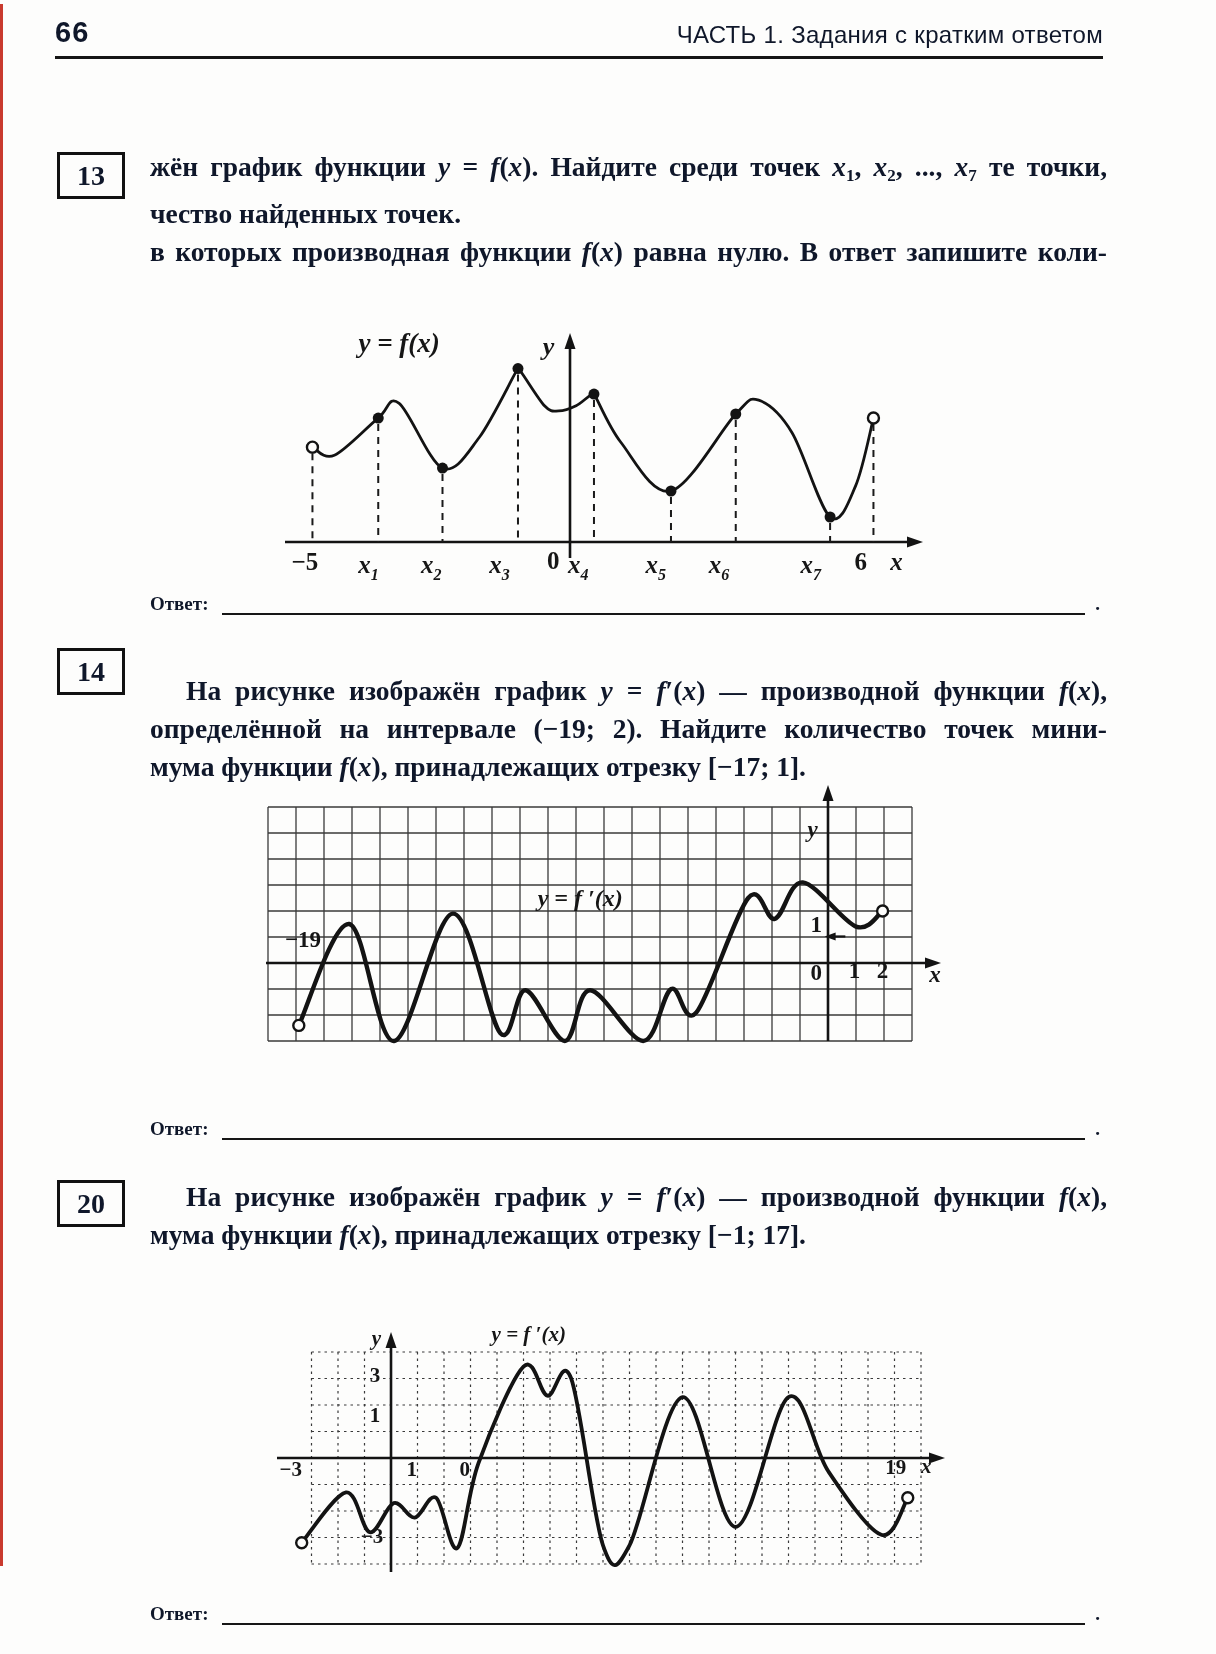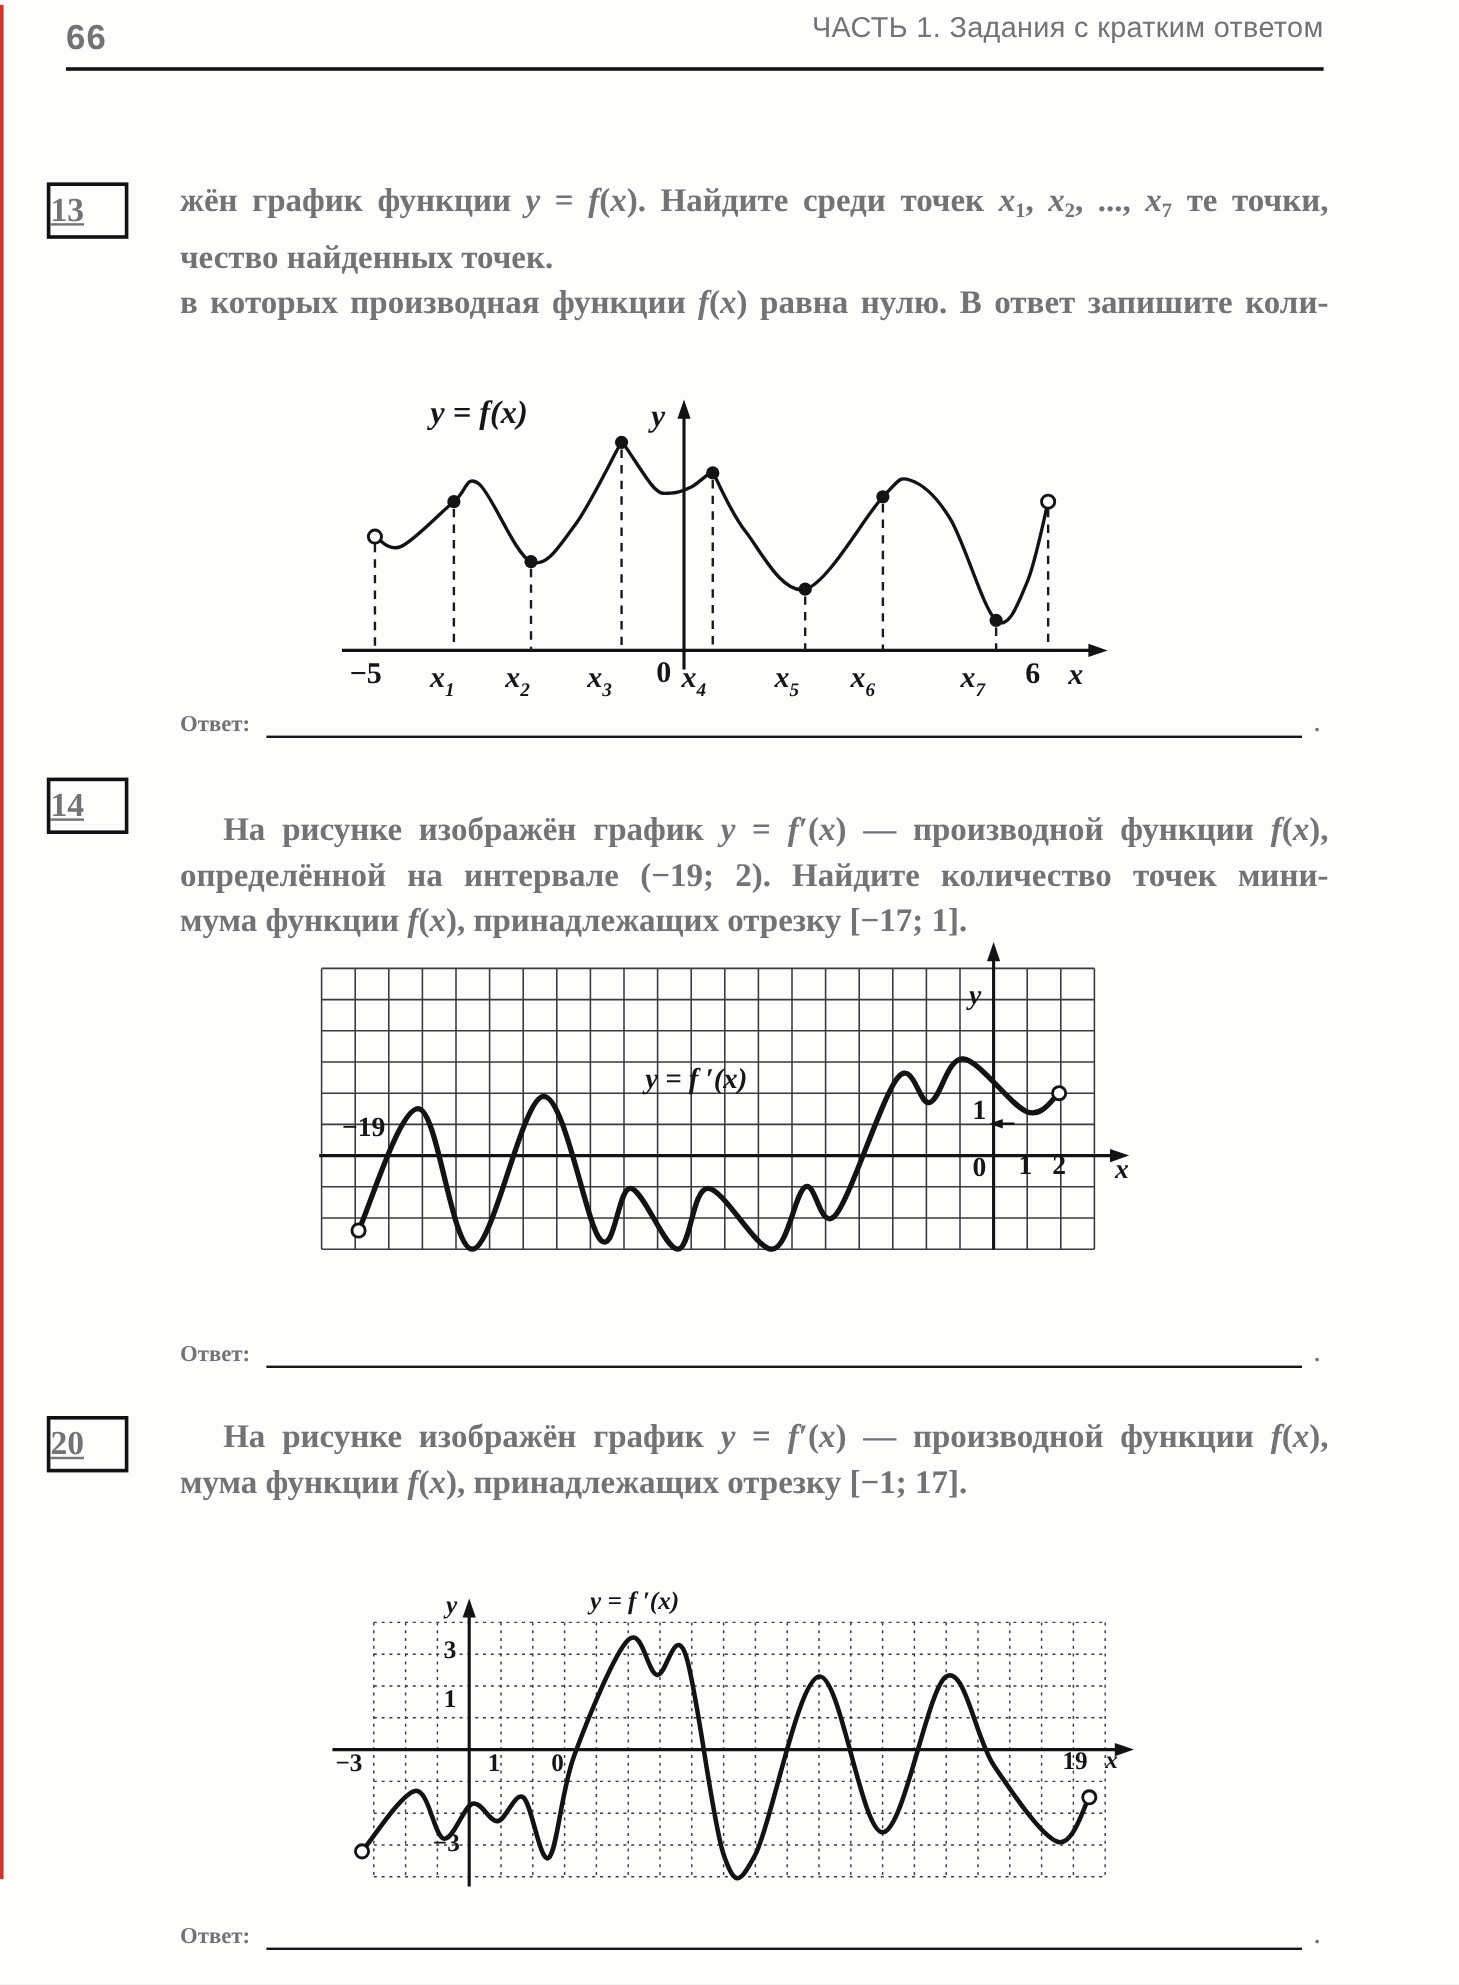"66" .page { color: #737373 -> #0f172a }
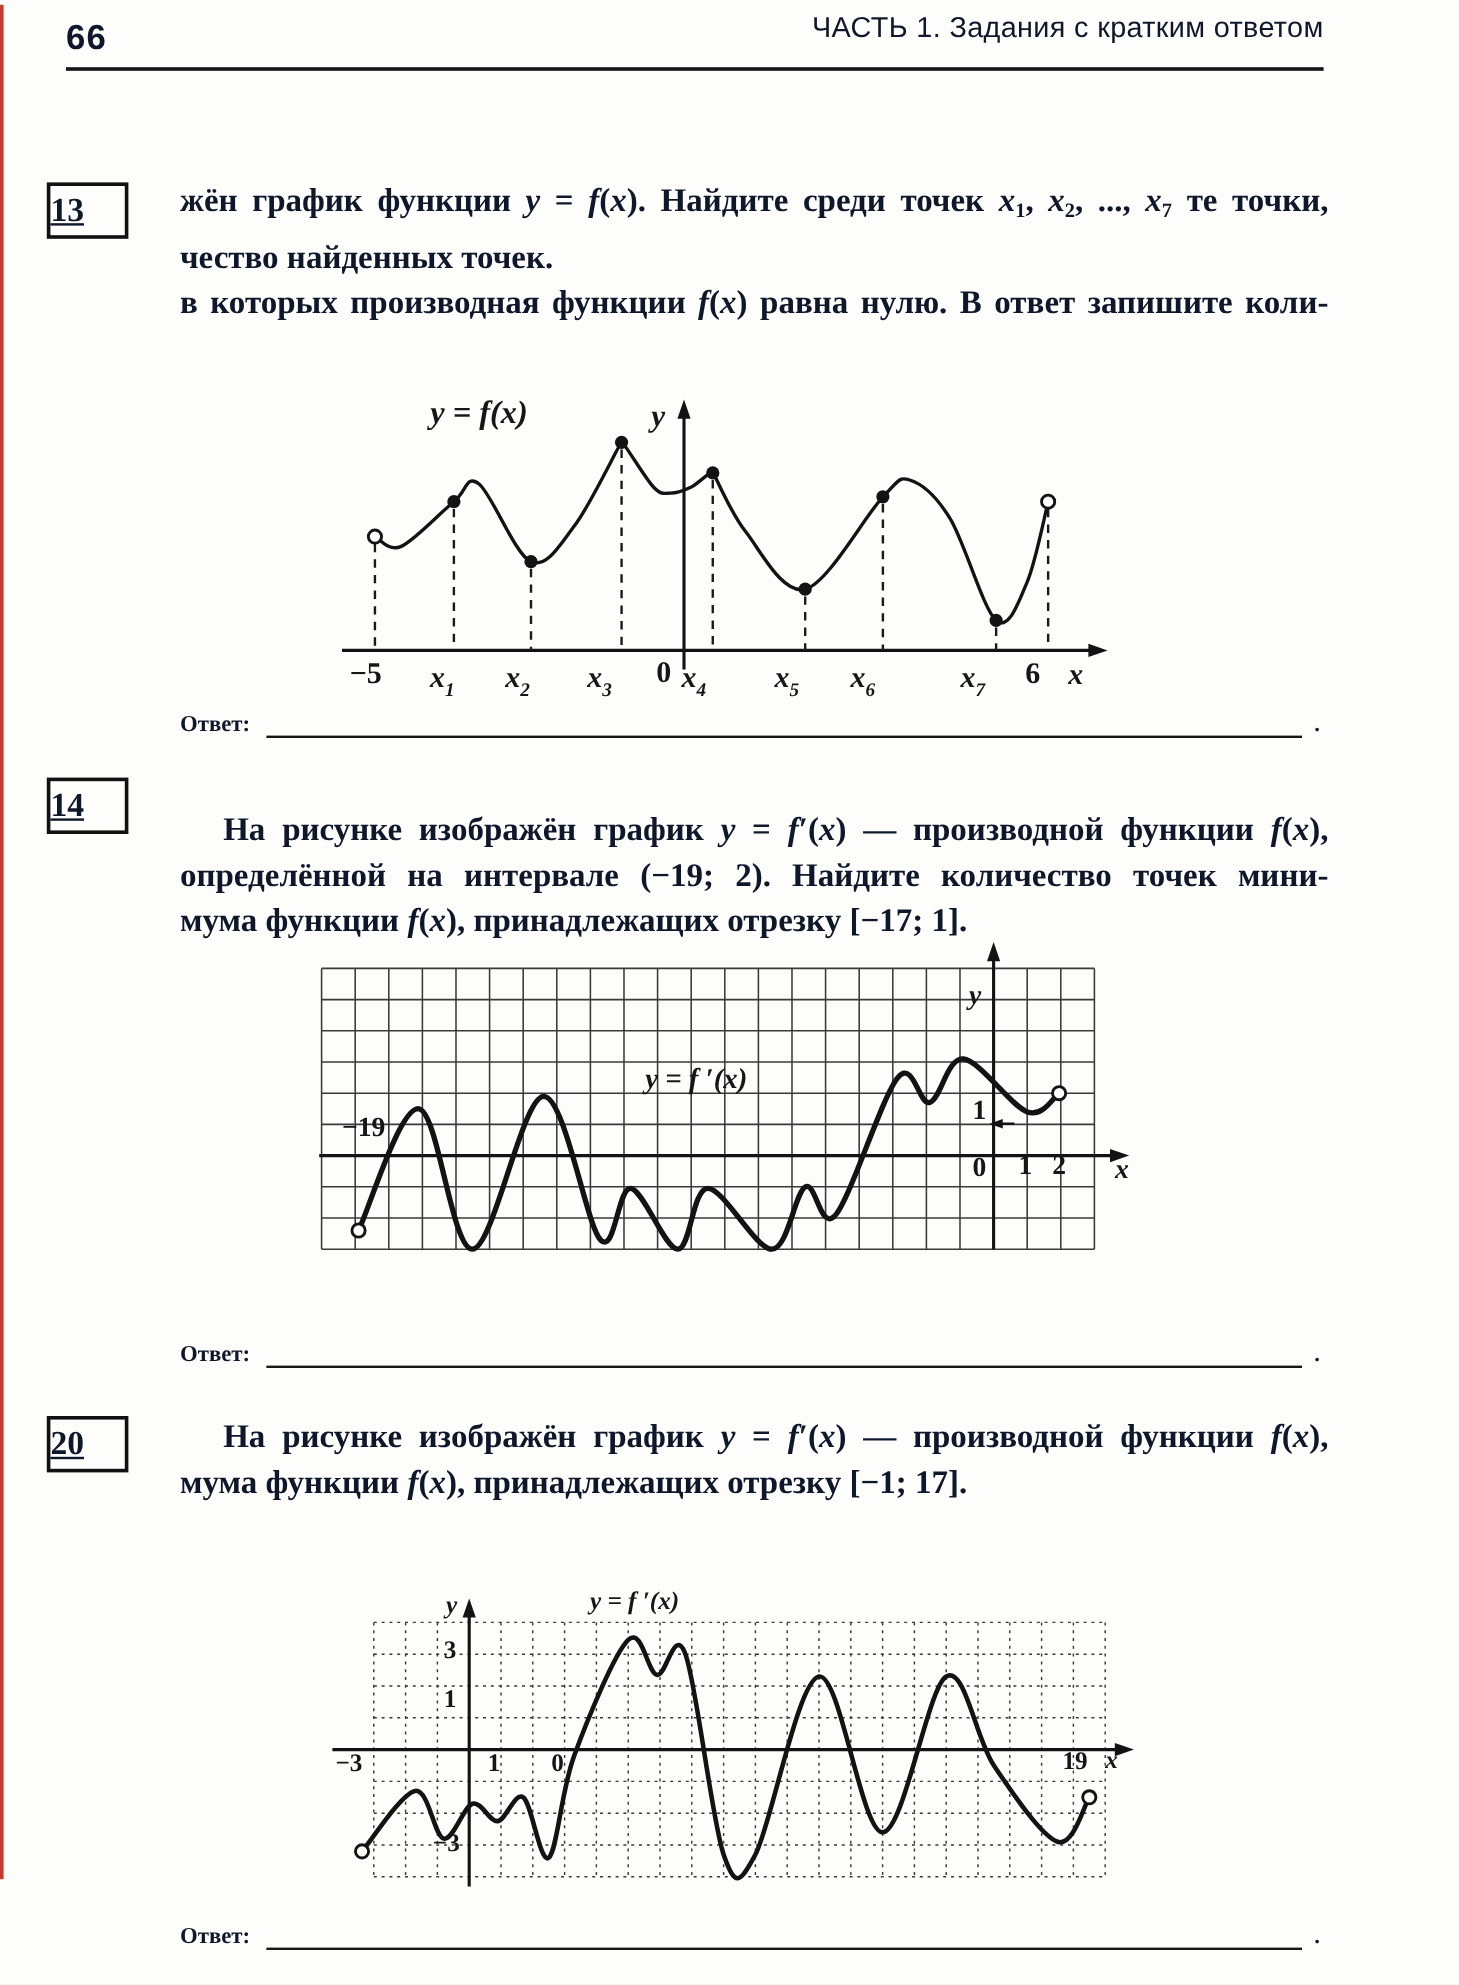"ЧАСТЬ 1. Задания с кратким" .hdr-title { top: 10px -> 21px }
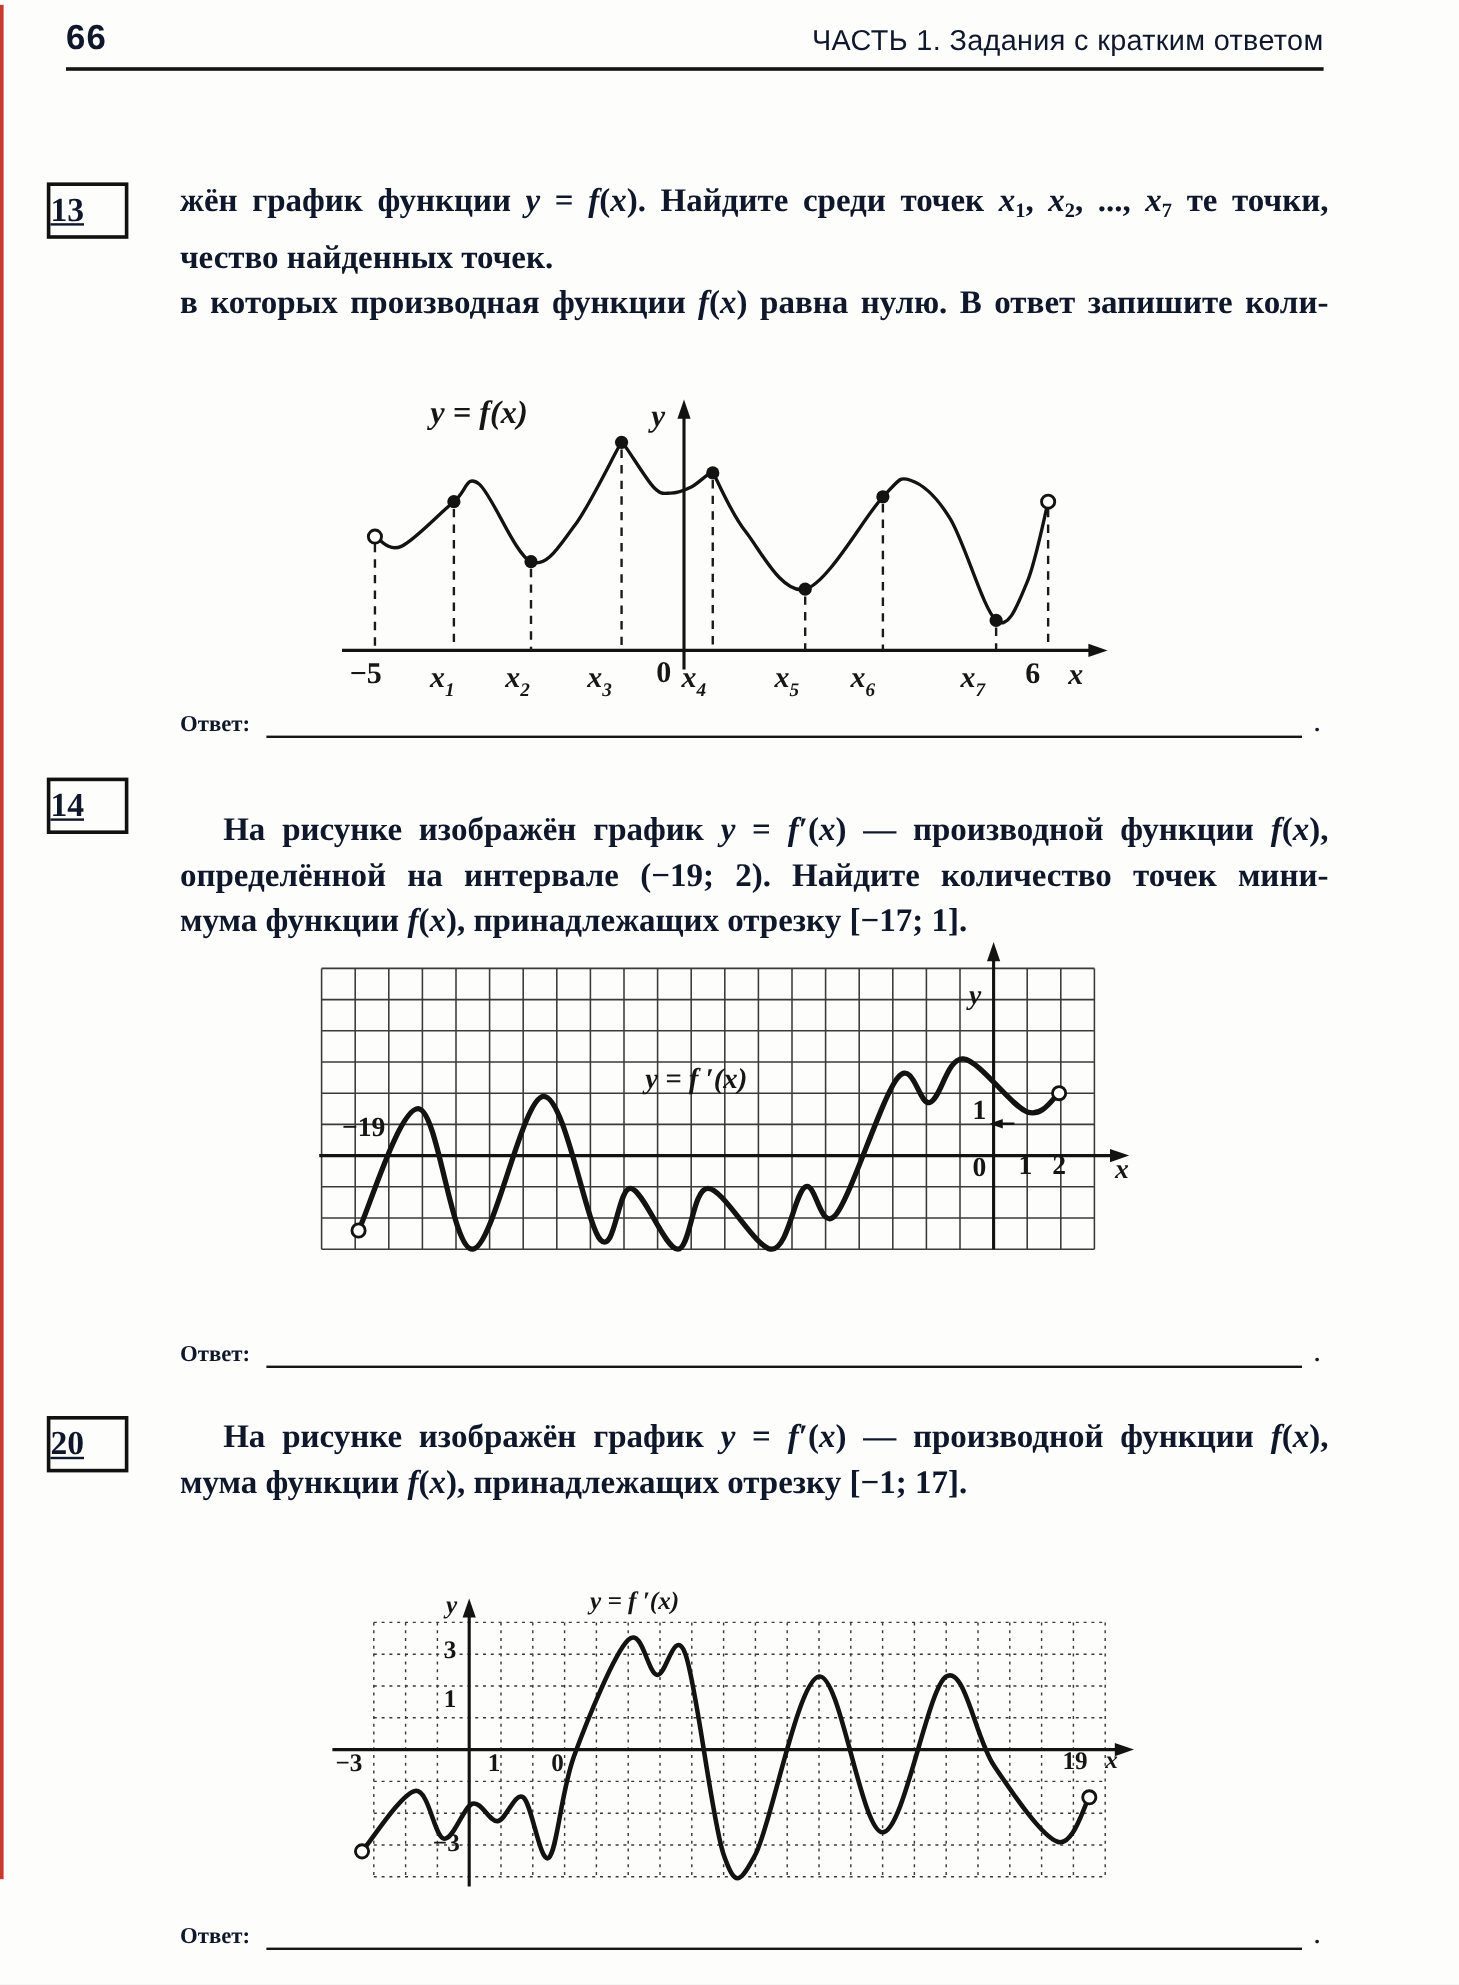"13" .probbox { justify-content: flex-start -> center; left: 39px -> 57px; text-decoration: underline -> none }
